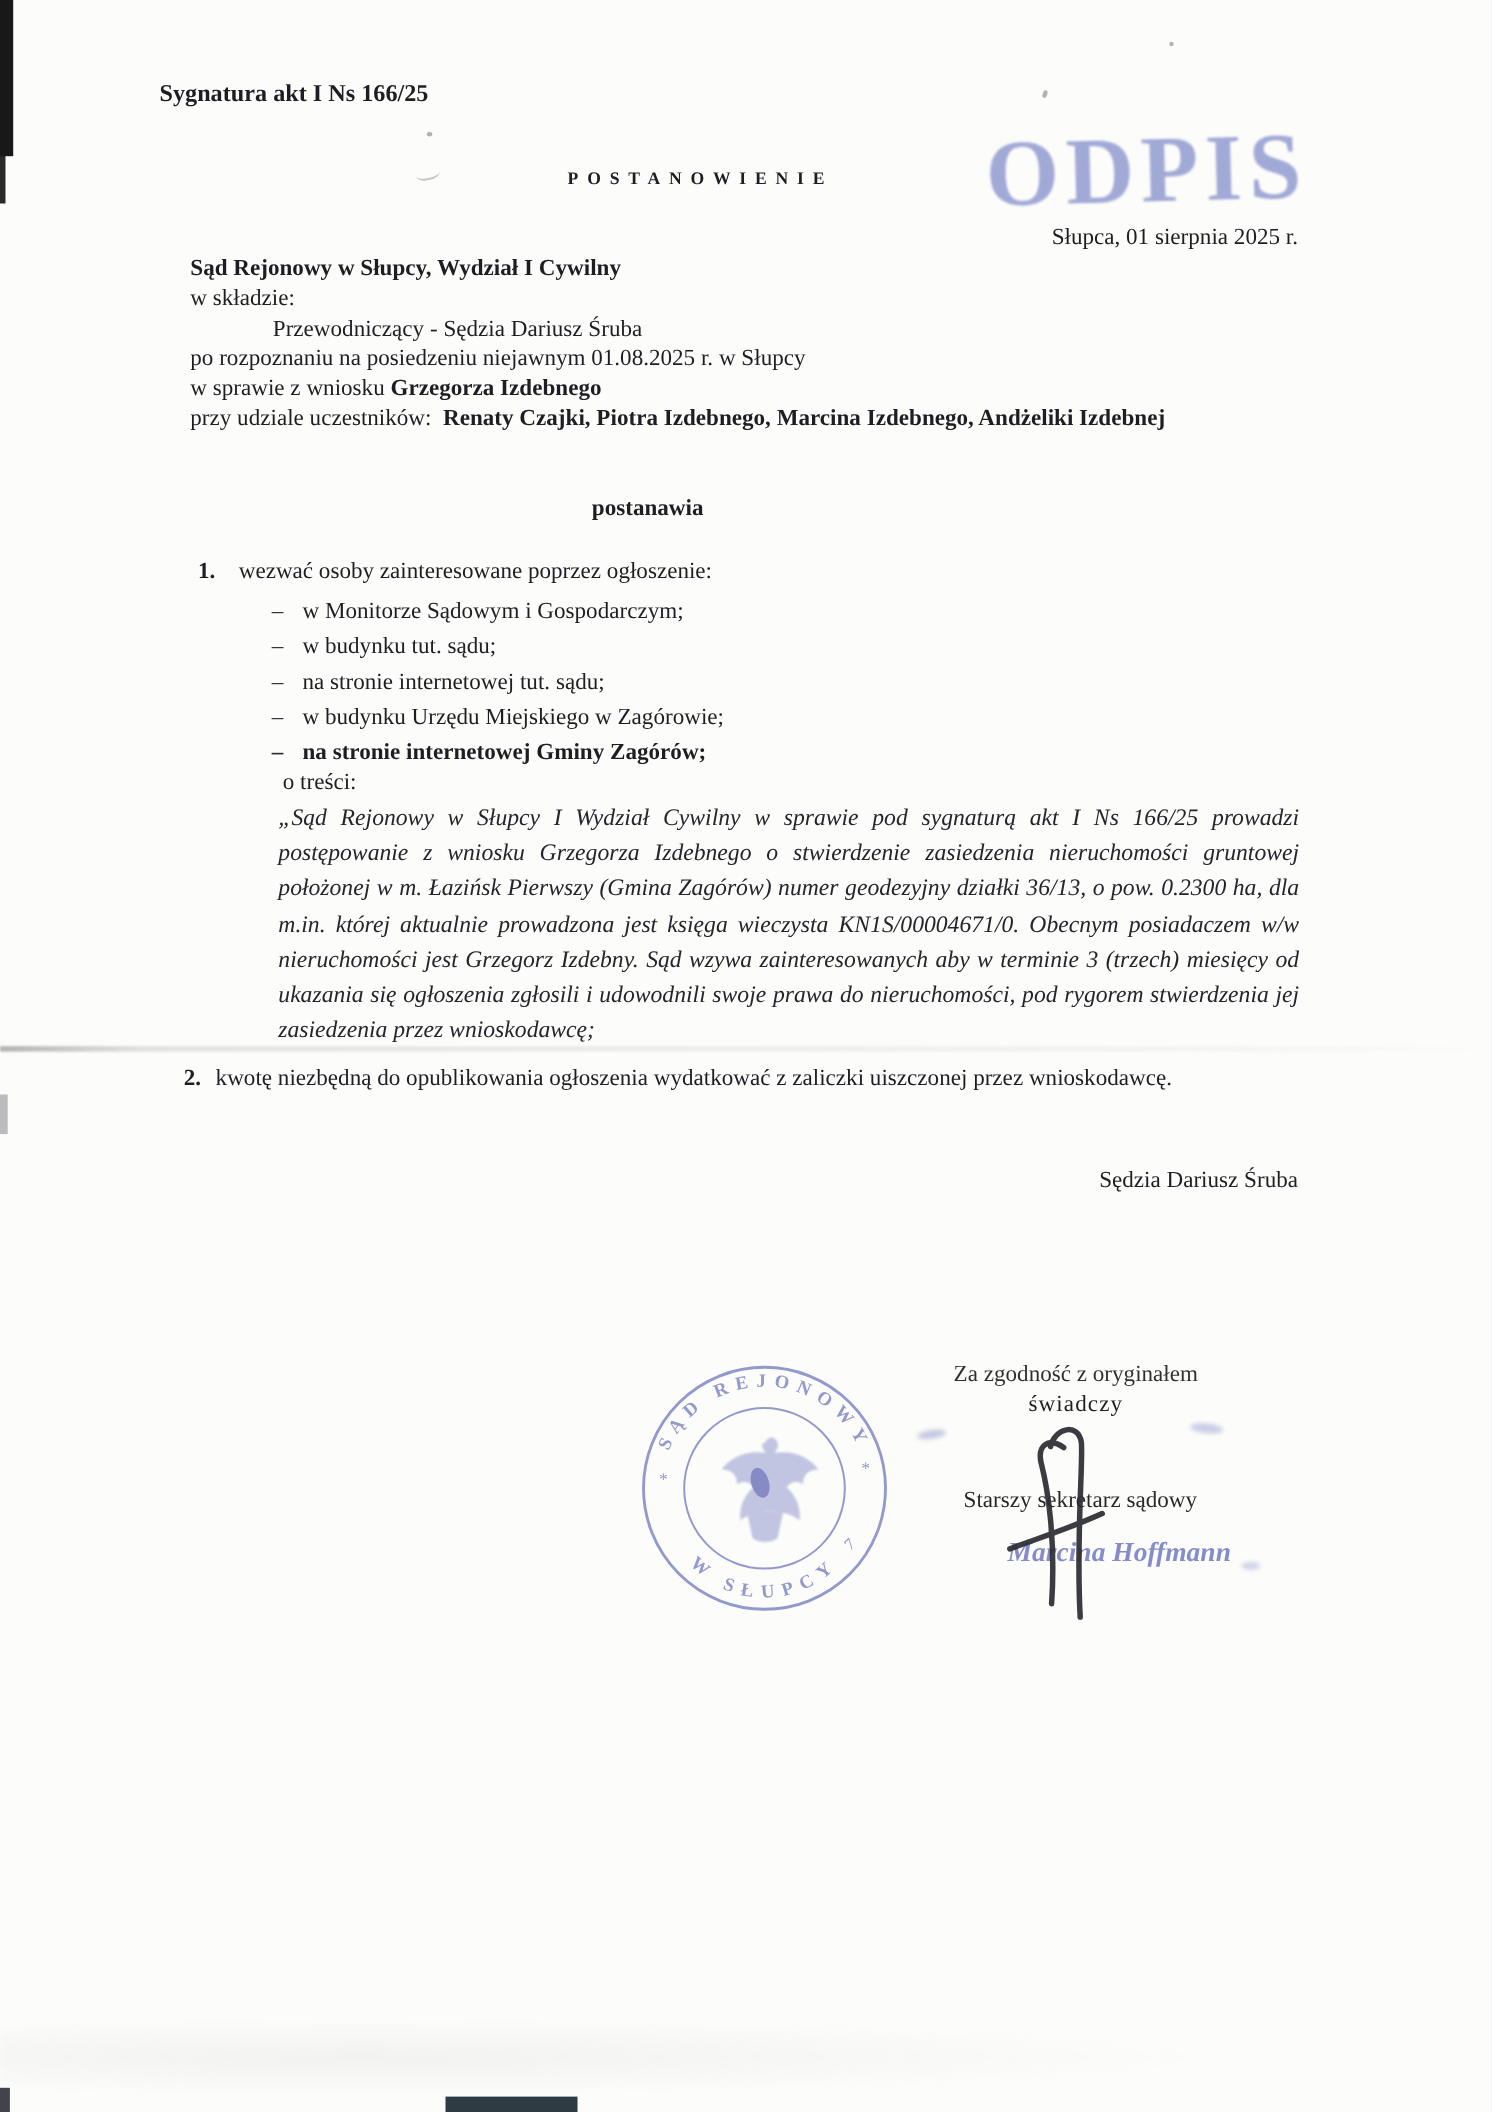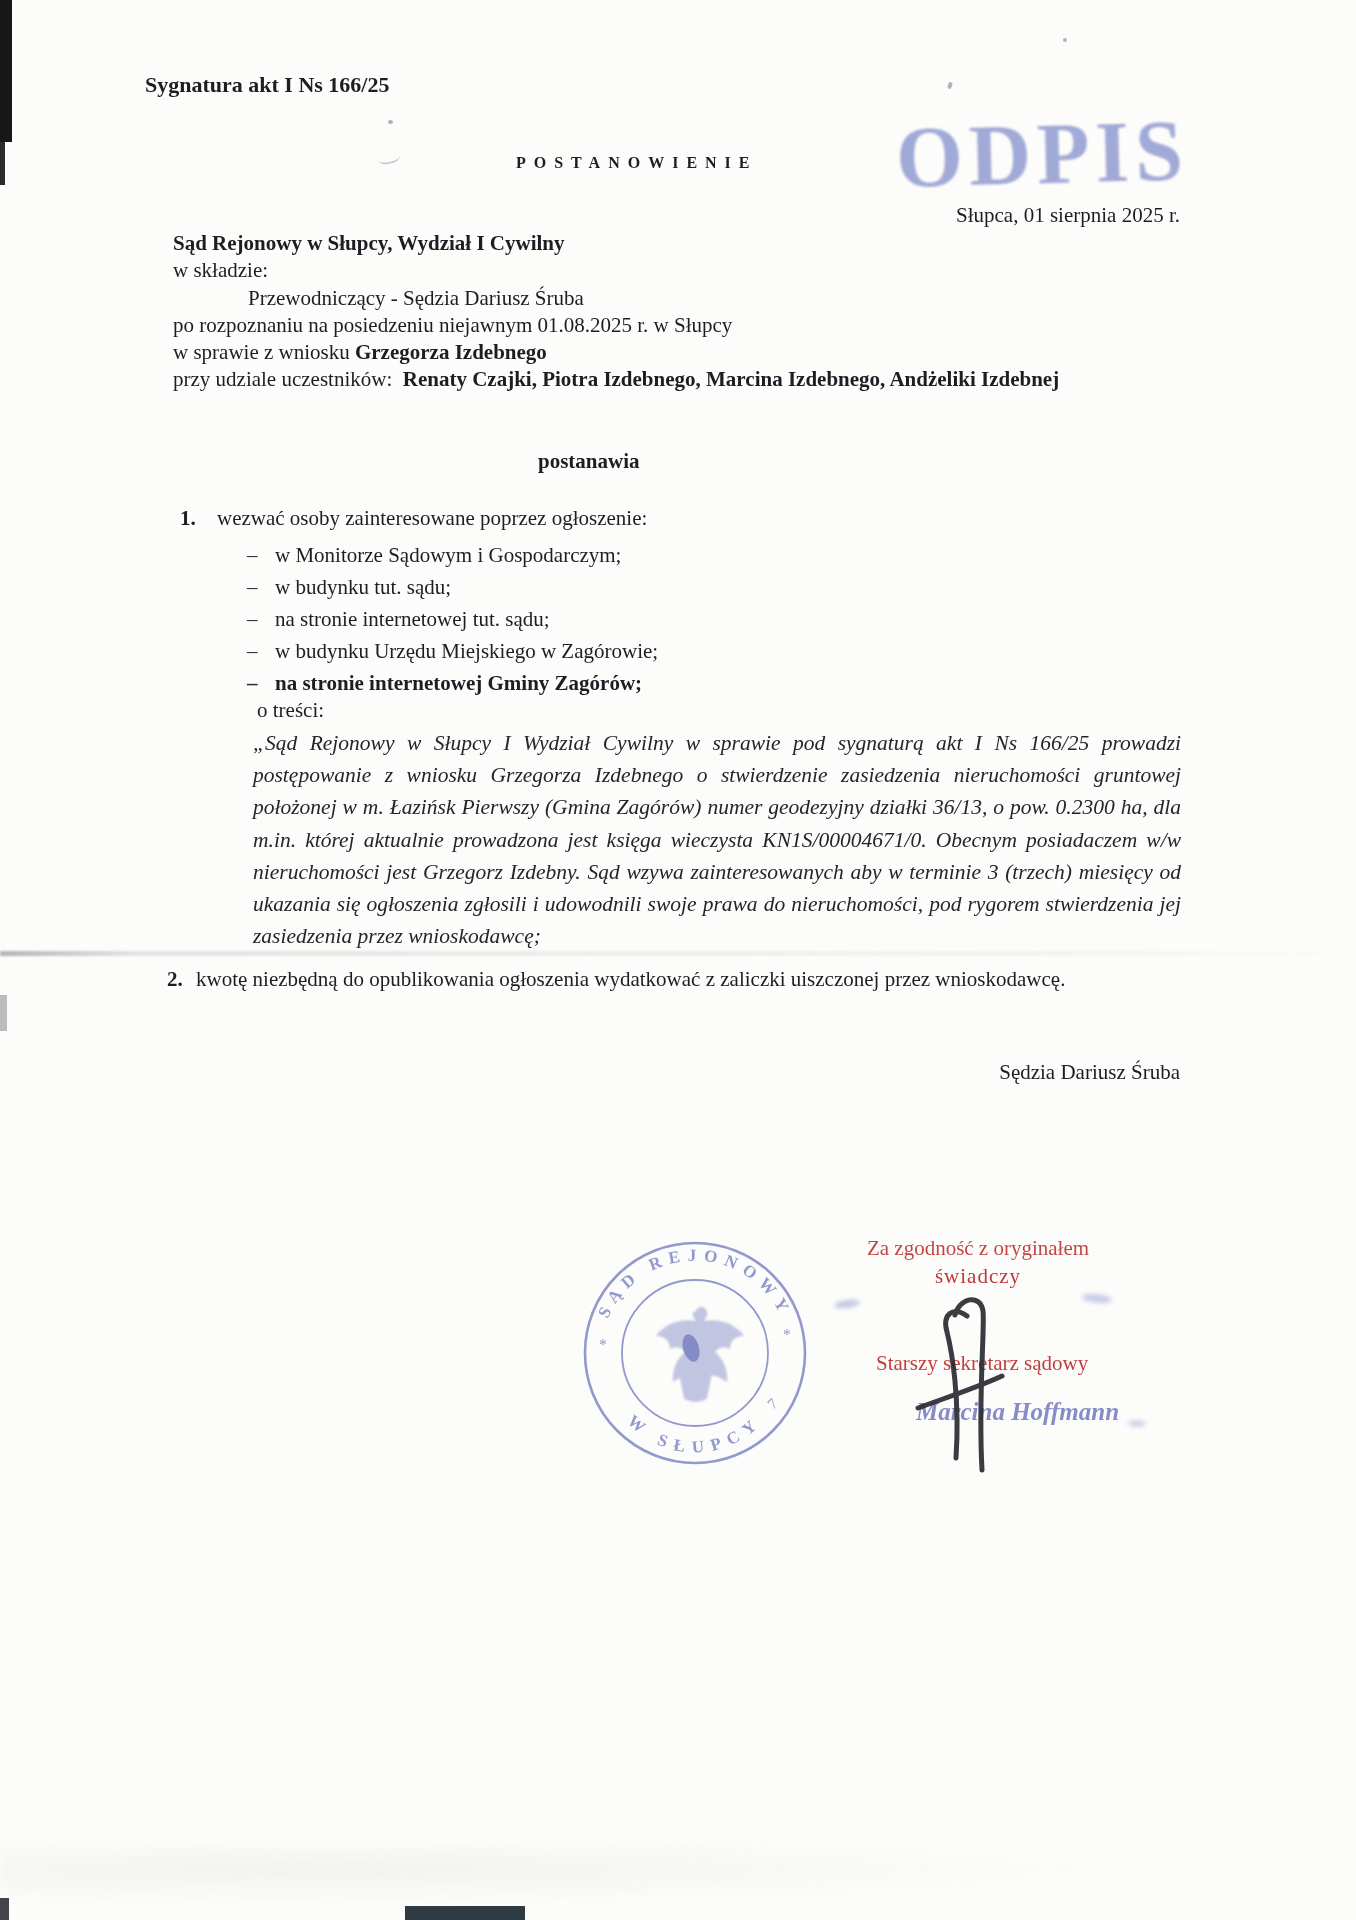"Za zgodność z oryginałem" .cert-stamp-line { color: #b91c1c -> #000000 }
